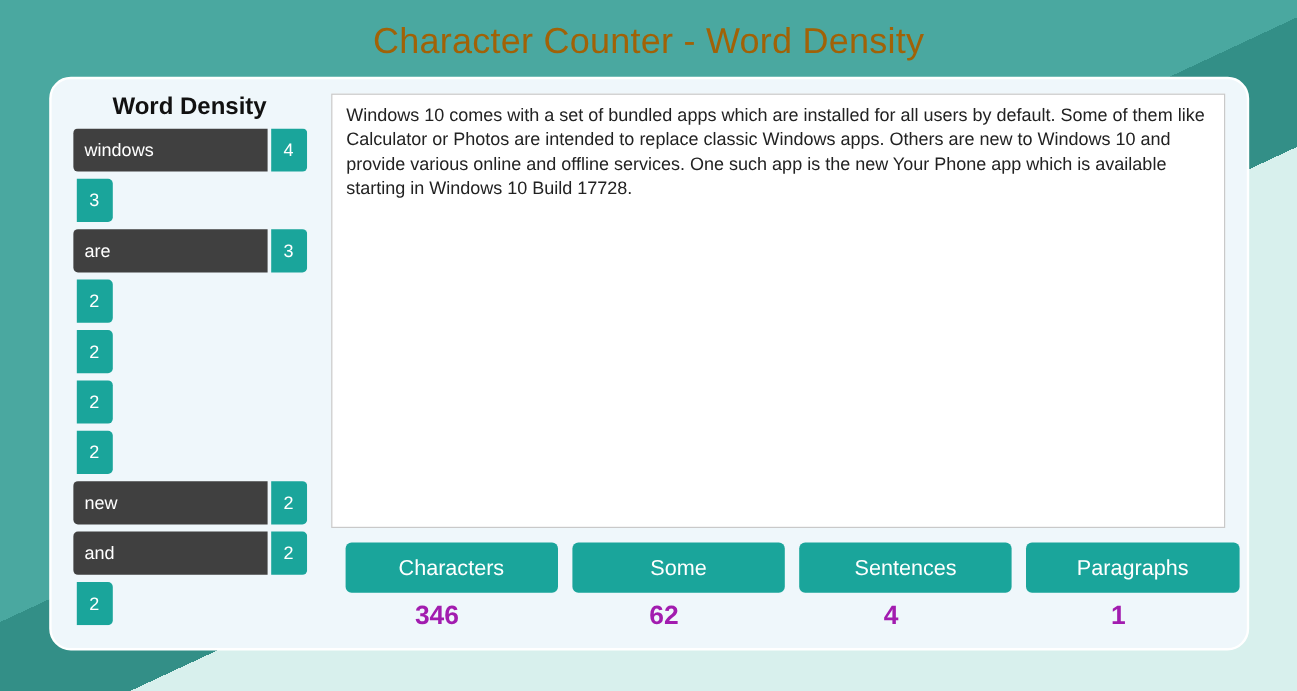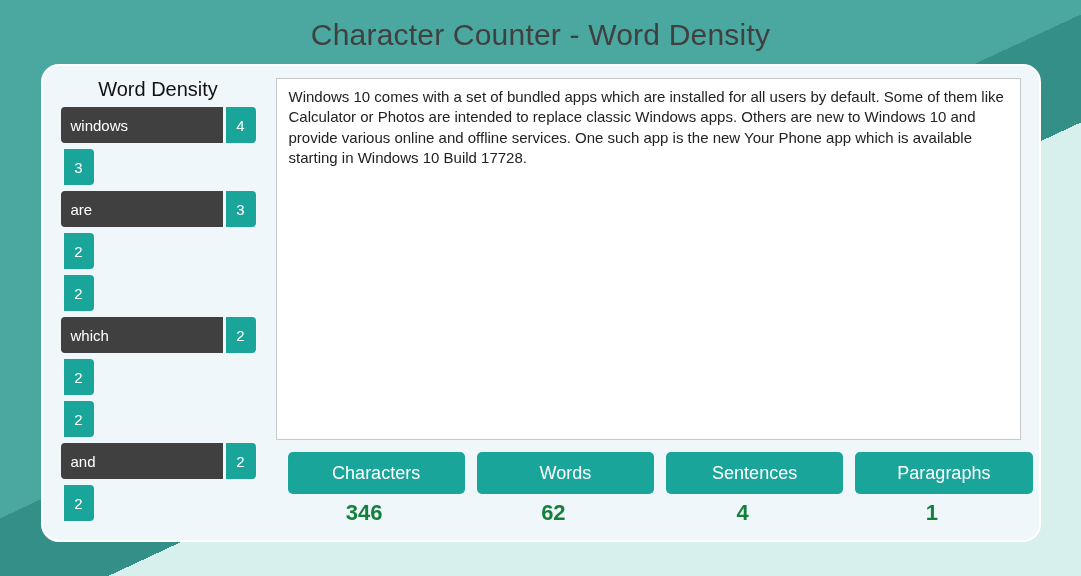"Character Counter - Word Density" .header h1 { color: #404040 -> #a16207 }
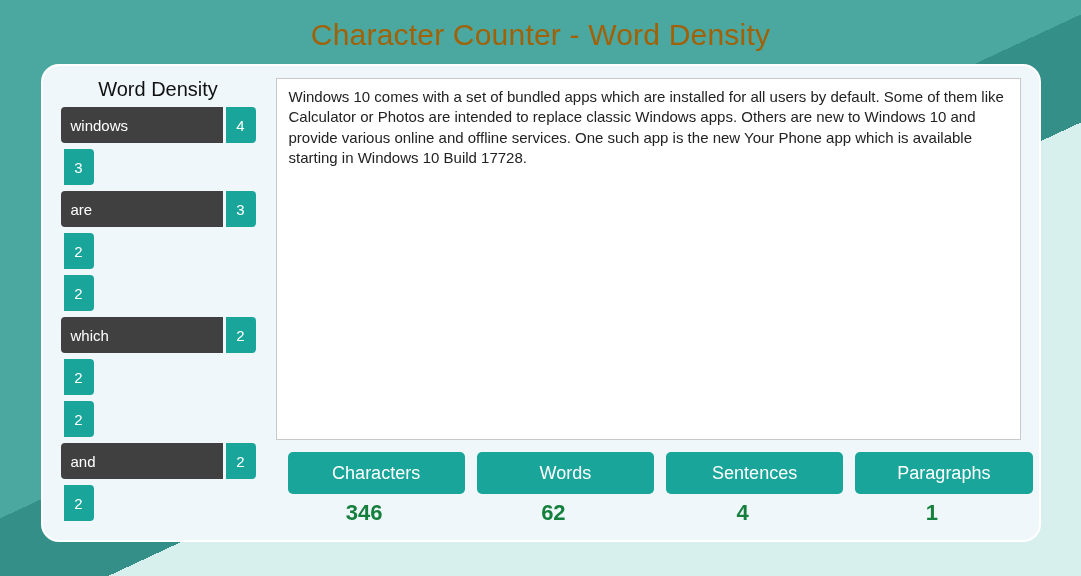"Word Density" .sidebar-title { font-weight: 400 -> 700 }
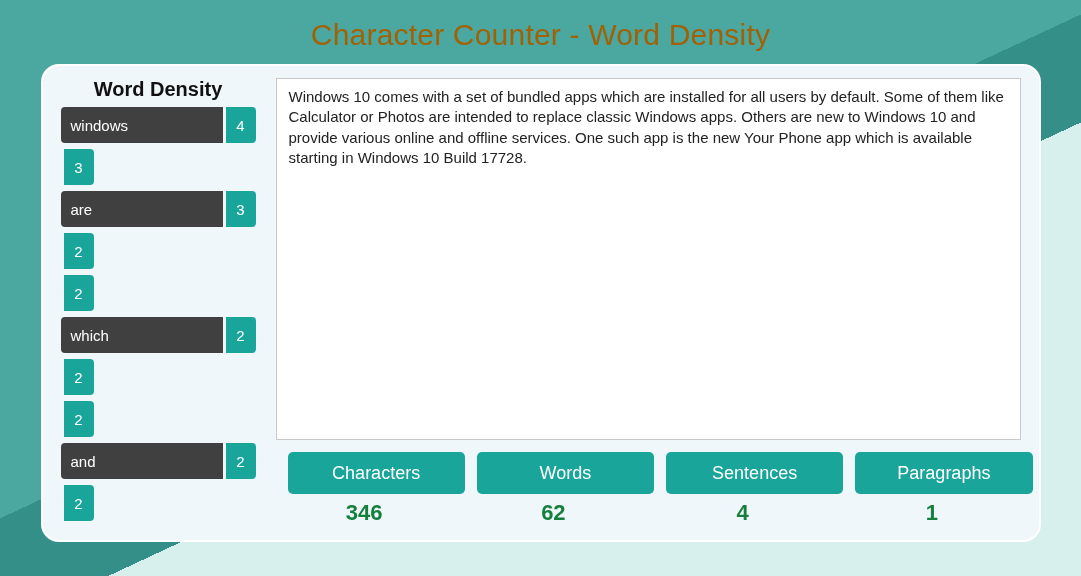"which" div.density-word { html: <div>which</div> -> none }
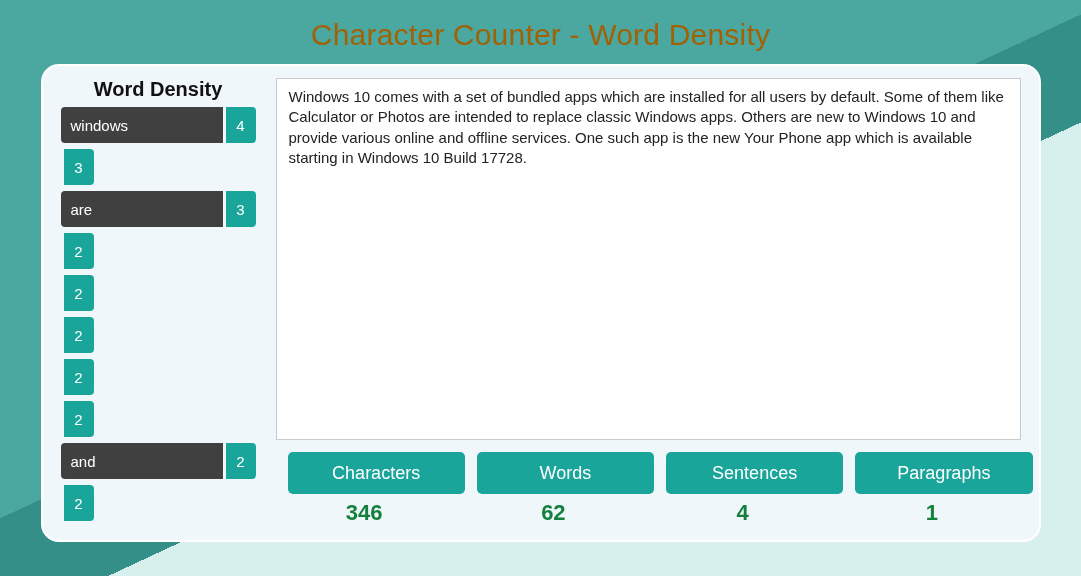"new" div.density-word { html: none -> <div>new</div> }
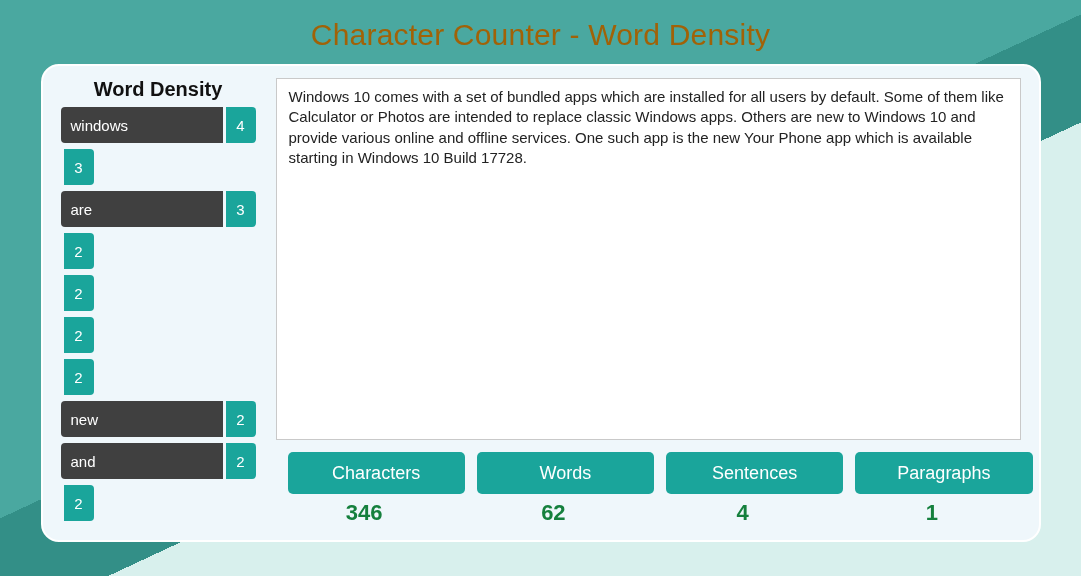"Words" div.stat-label { text: Words -> Some }
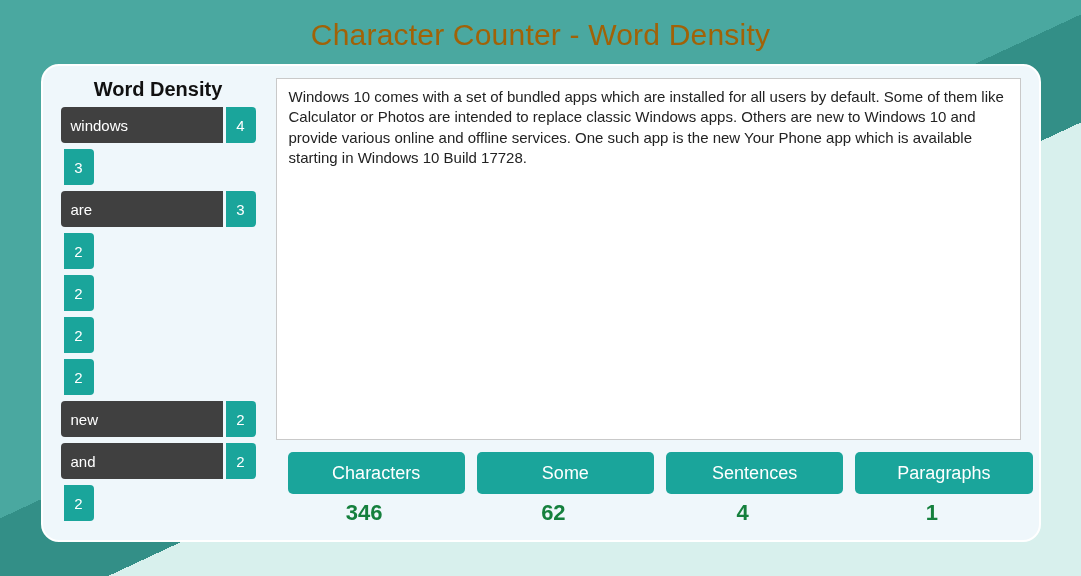"346" .stat-value { color: #15803d -> #a21caf }
